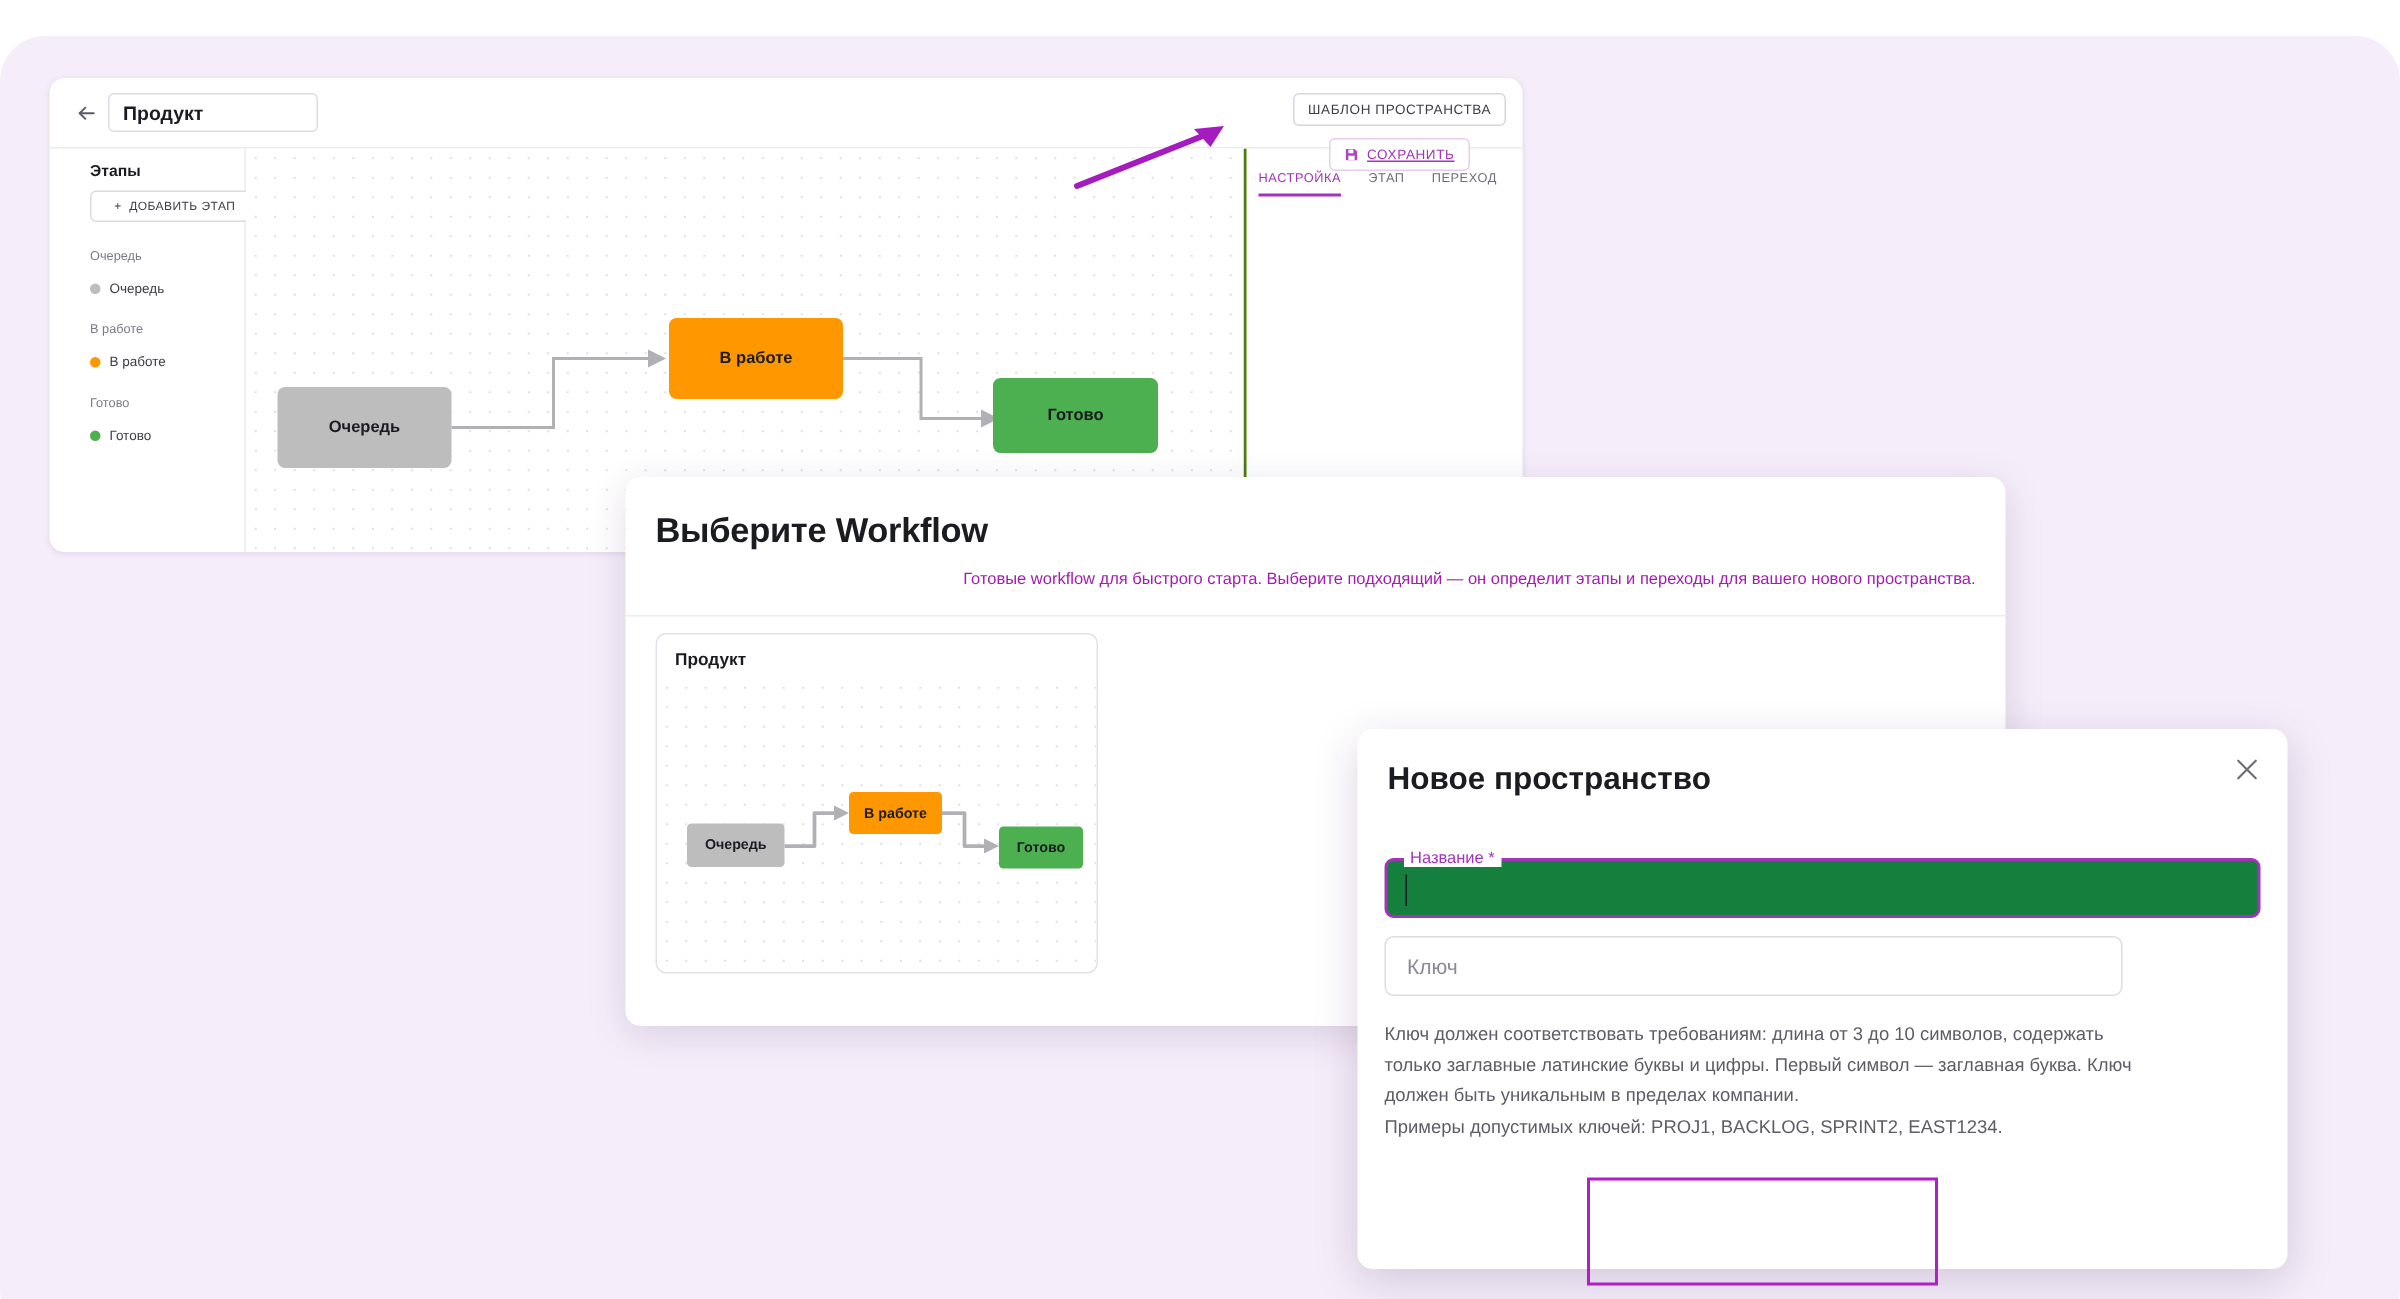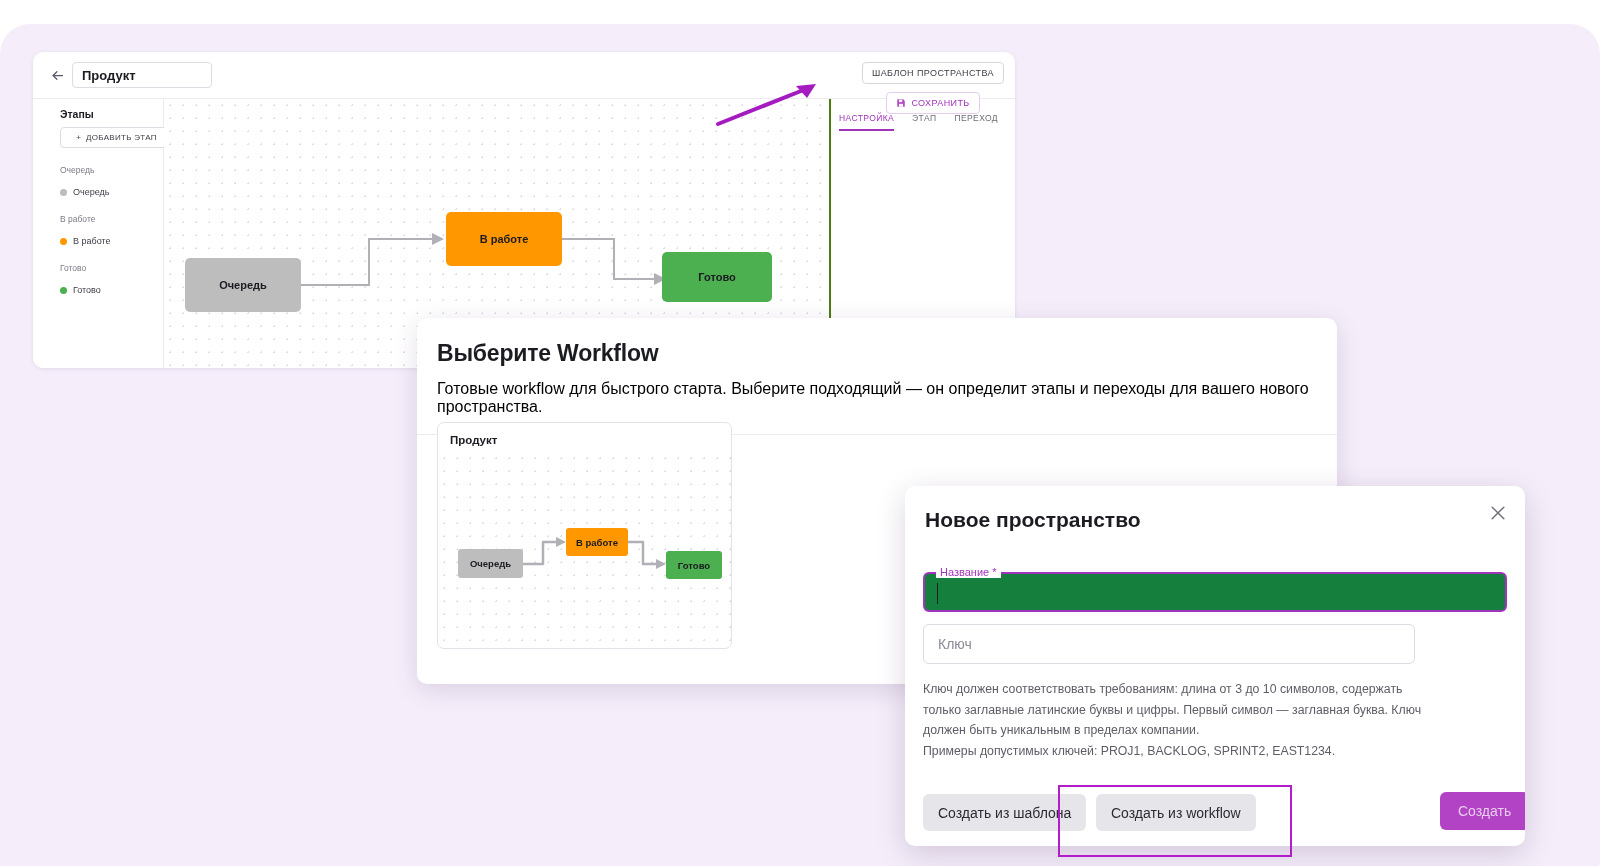"СОХРАНИТЬ" .btn-save { text-decoration: none -> underline }
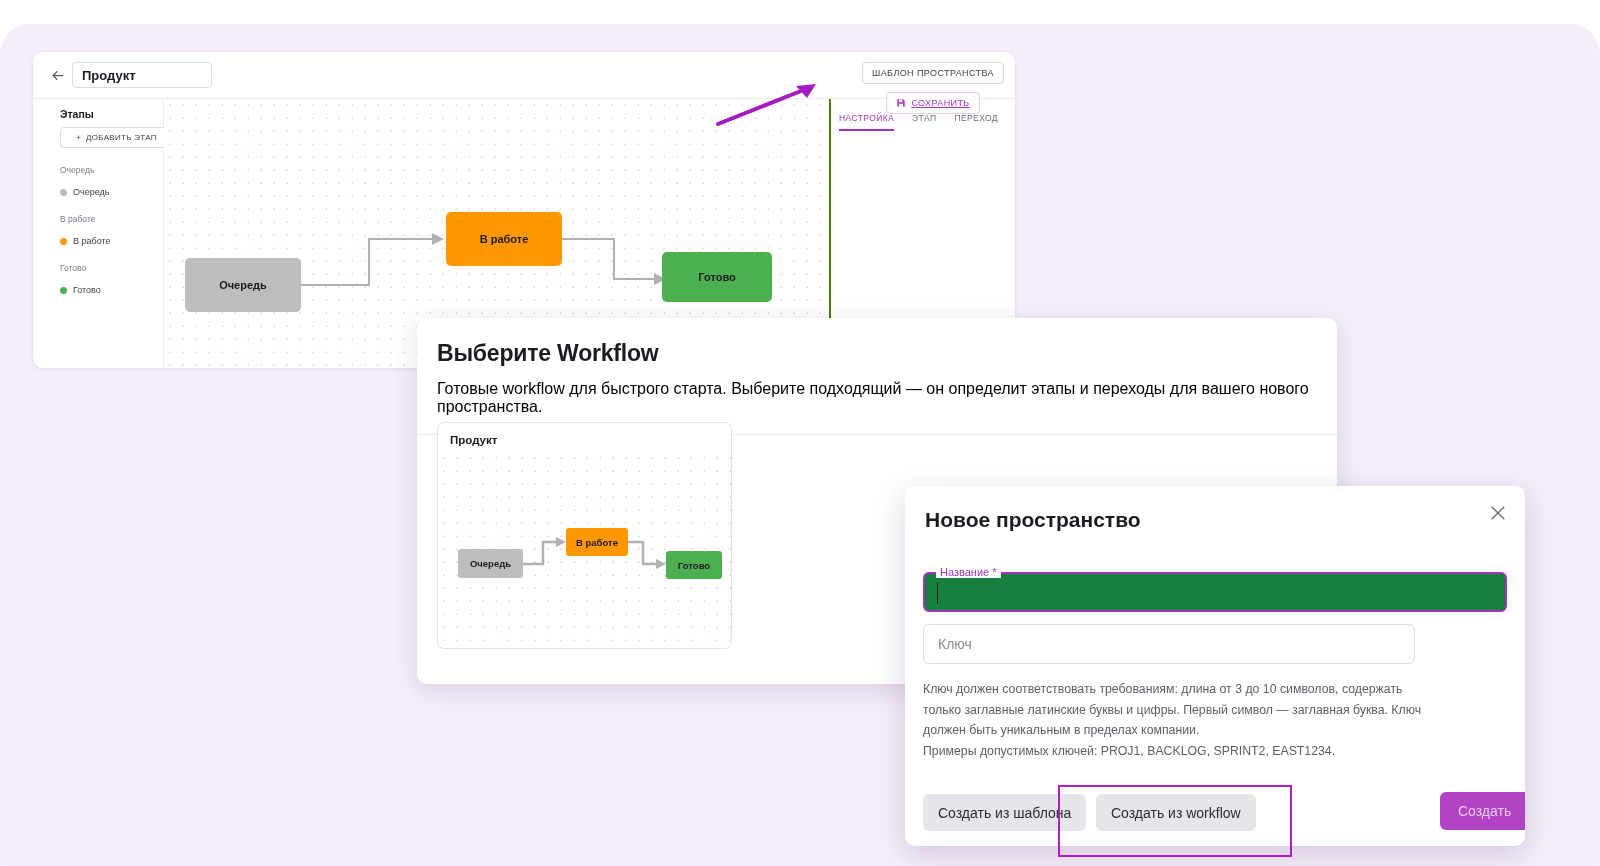"Готовые workflow для быстрого старта." .wf-desc { color: #000000 -> #a21caf; font-size: 16px -> 11px; text-align: none -> right }
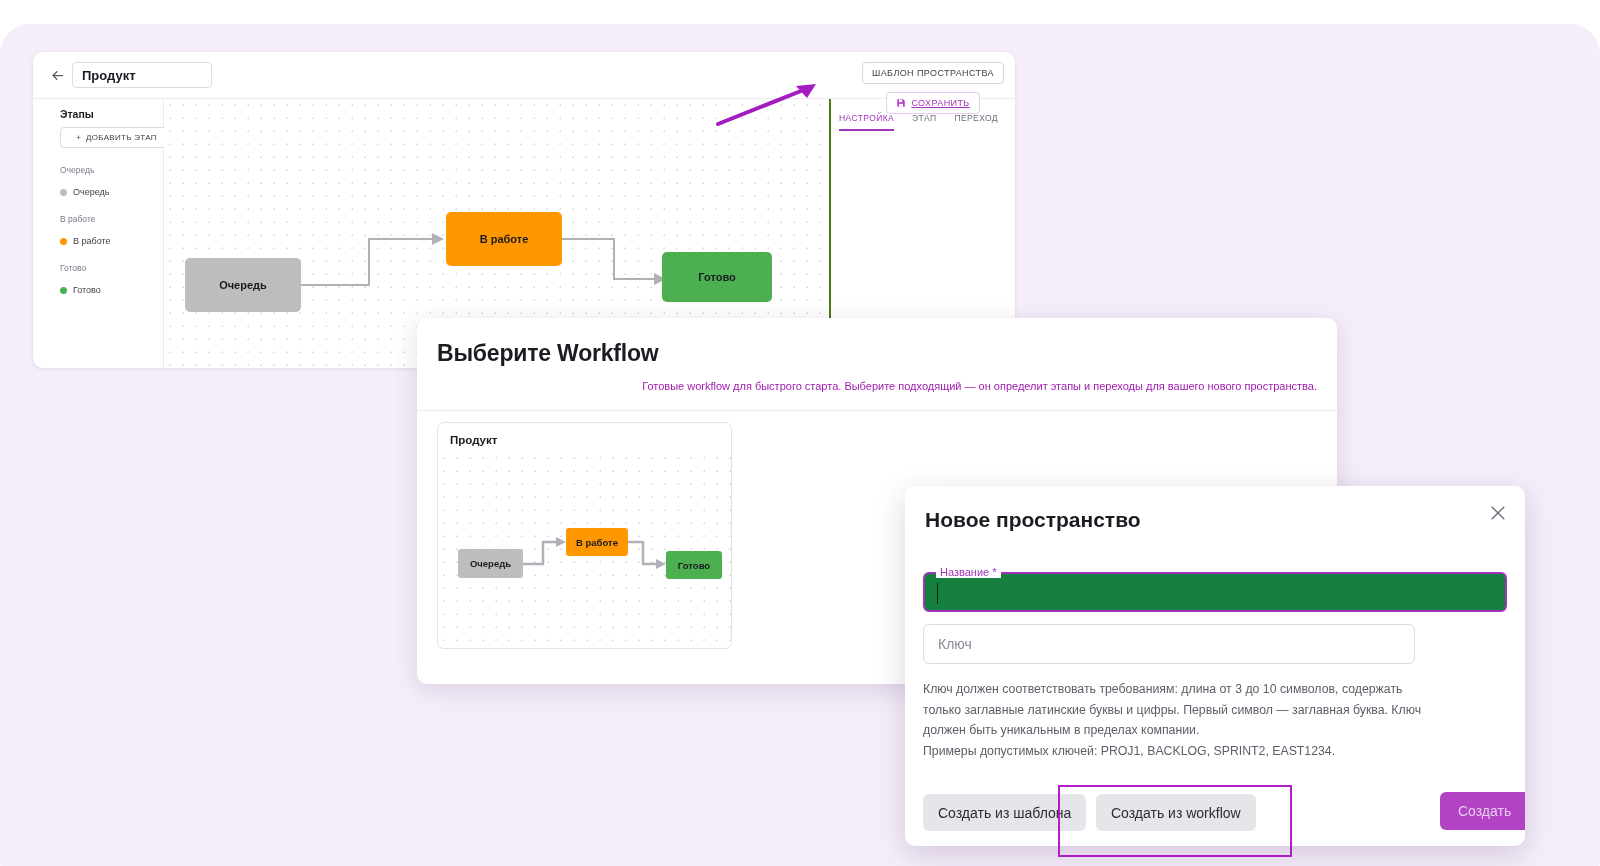"Создать из шаблона" div.footer { html: <div> <button> <span>Создать из шаблона</span> </button> <button> <span>Создать из workflow</span> </button> <button> <span>Создать</span> </button> </div> -> none }
